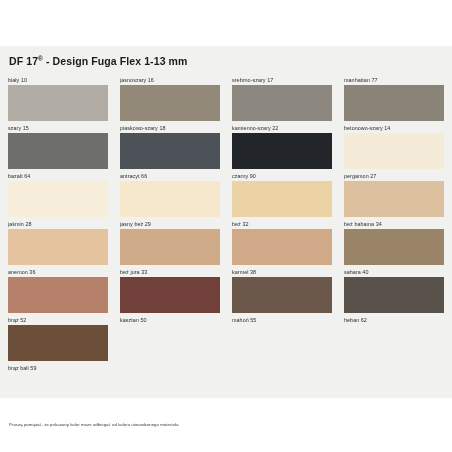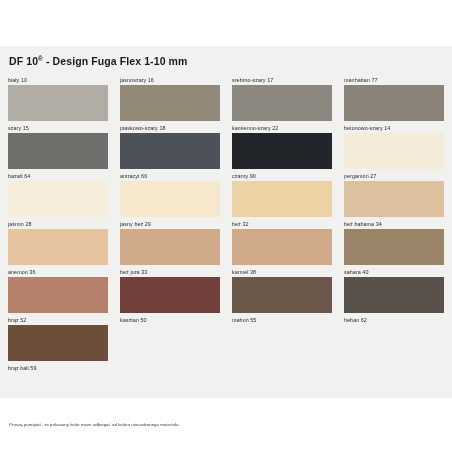"DF 10" span { text: 10 -> 17 }
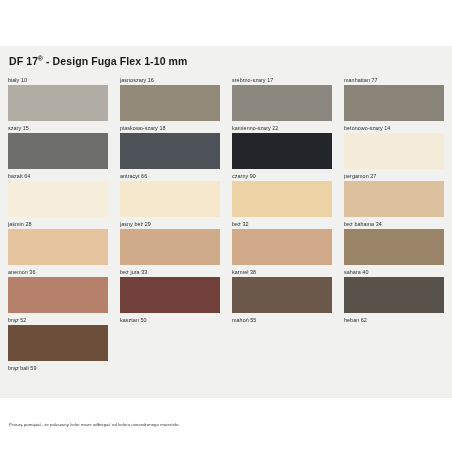"- Design Fuga Flex 1-10" span { text: 1-10 -> 1-13 }
